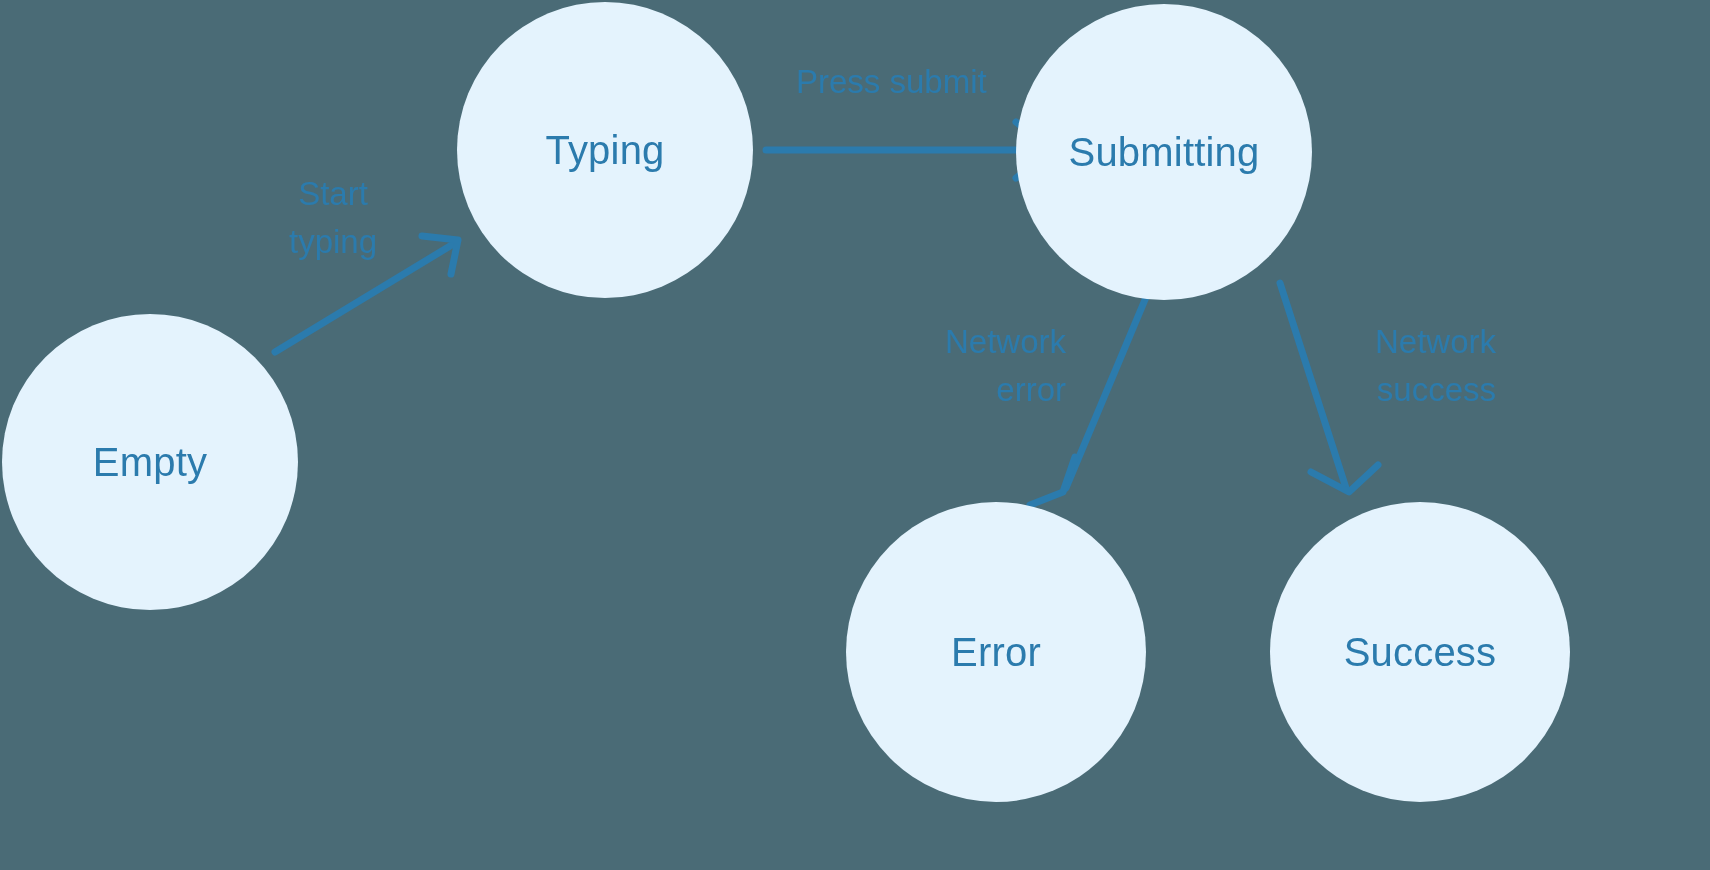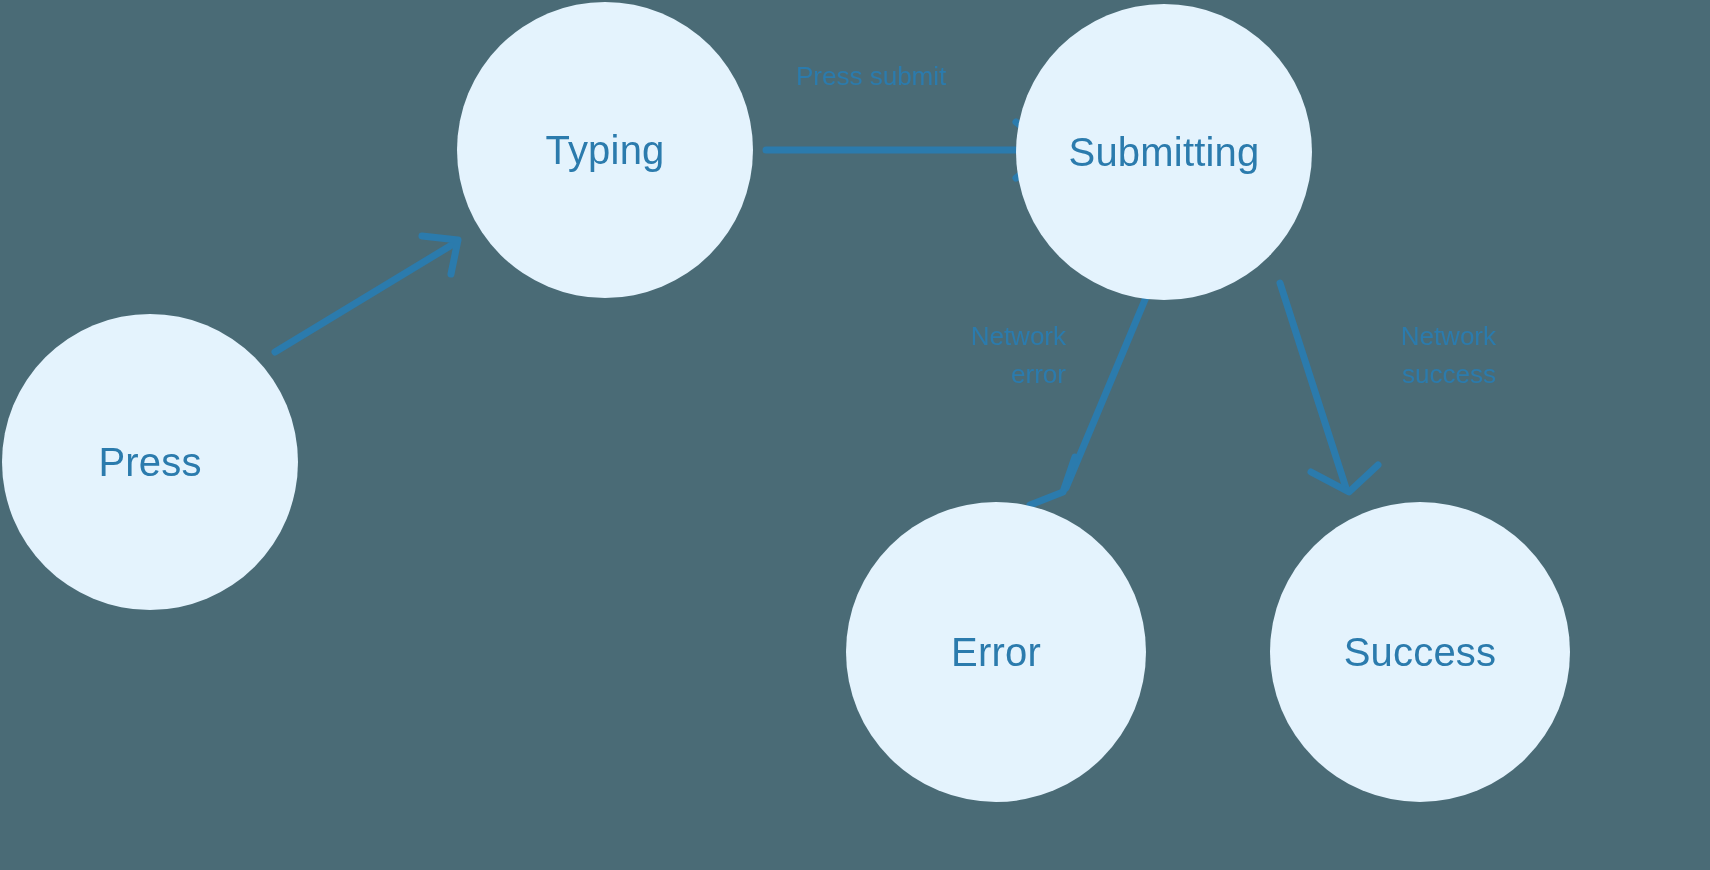"Press submit" .edge-label { font-size: 26px -> 33px }
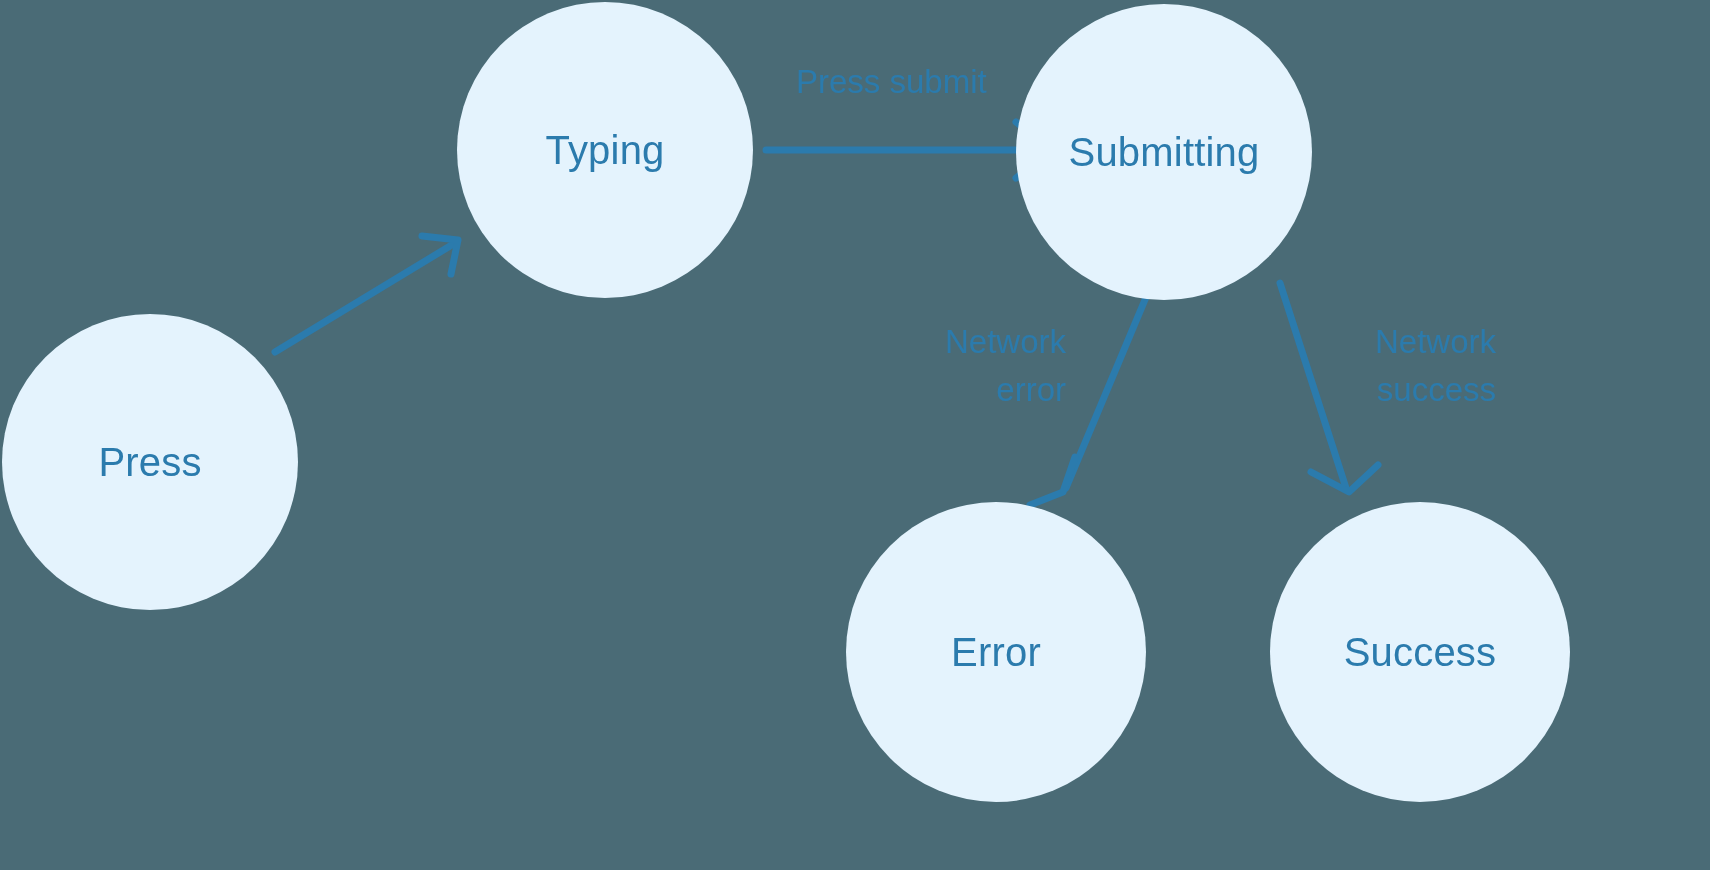"Start" div.edge-label { html: none -> <div>Start typing</div> }
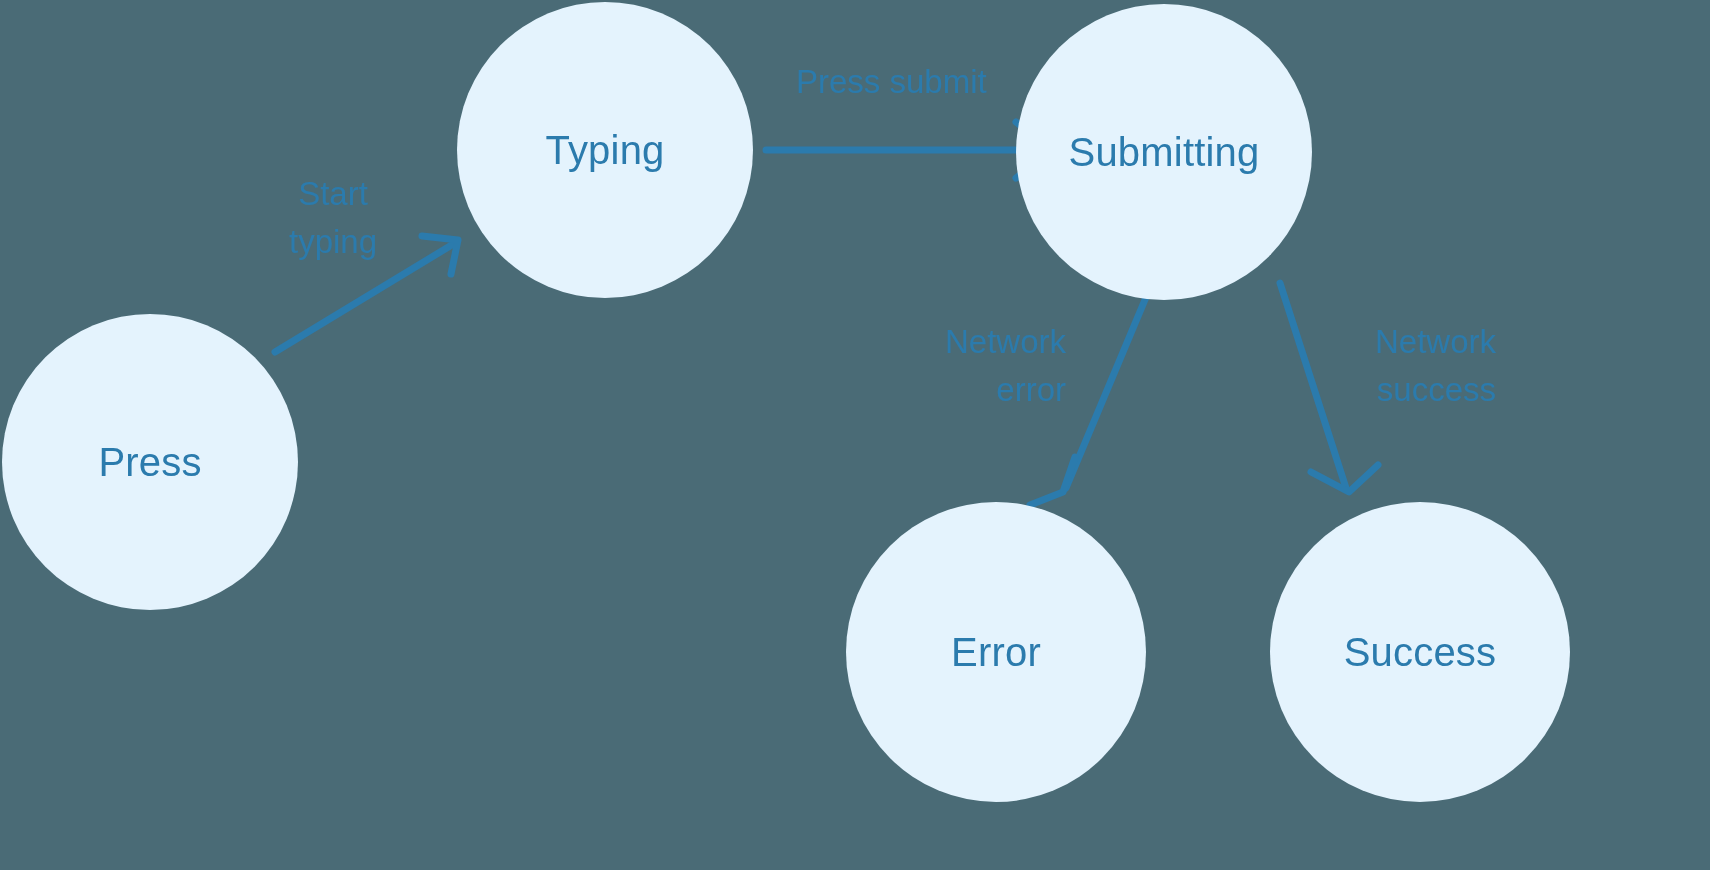"Press" span.node-label { text: Press -> Empty }
